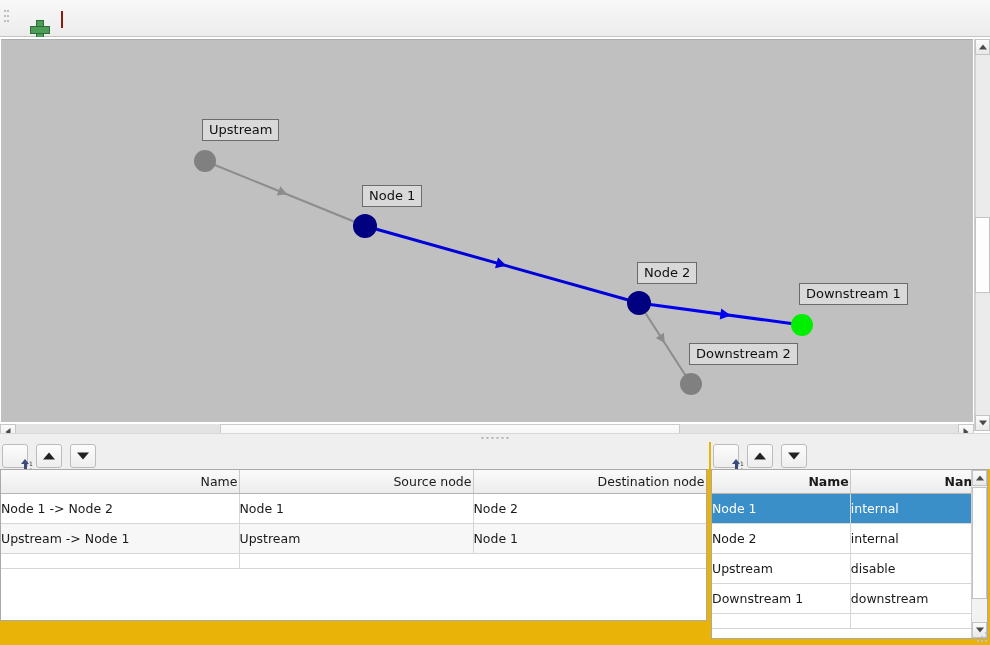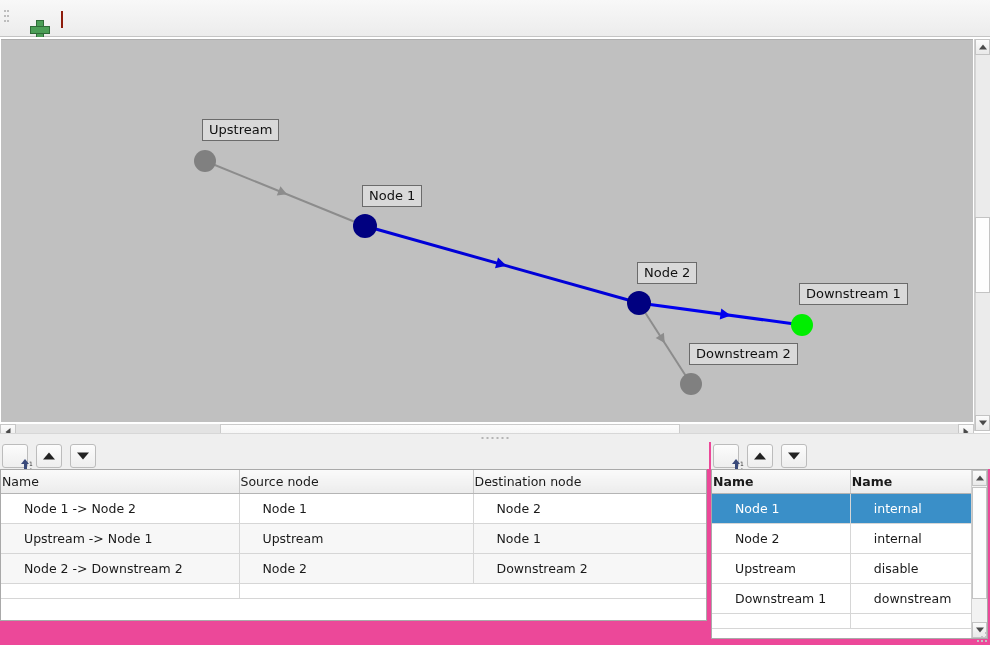"Upstream" #app { background: #ec4899 -> #eab308 }
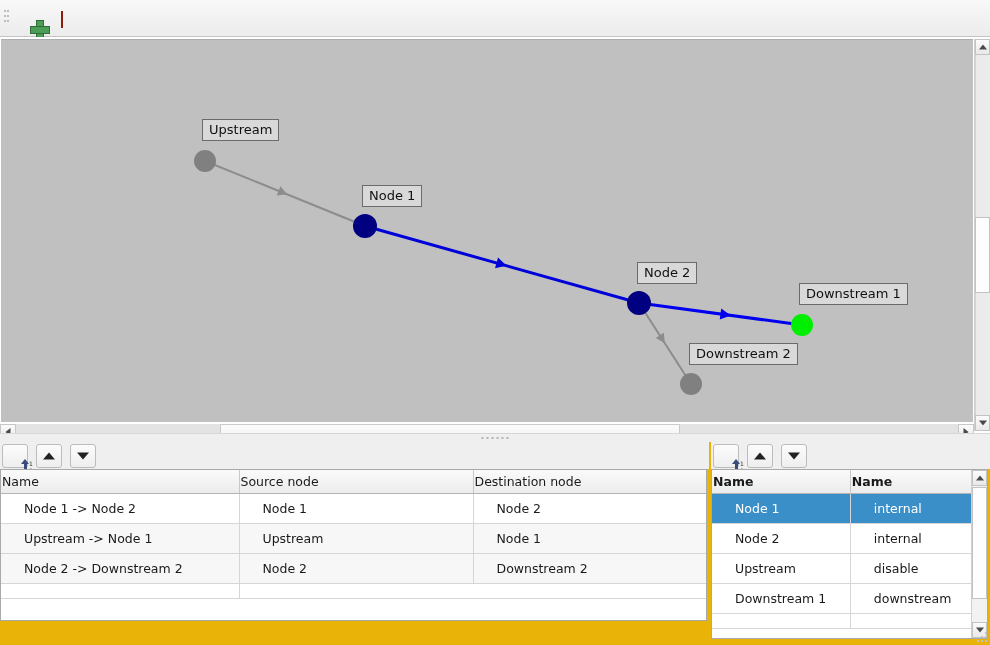"Name" table.grid th { text-align: left -> right }
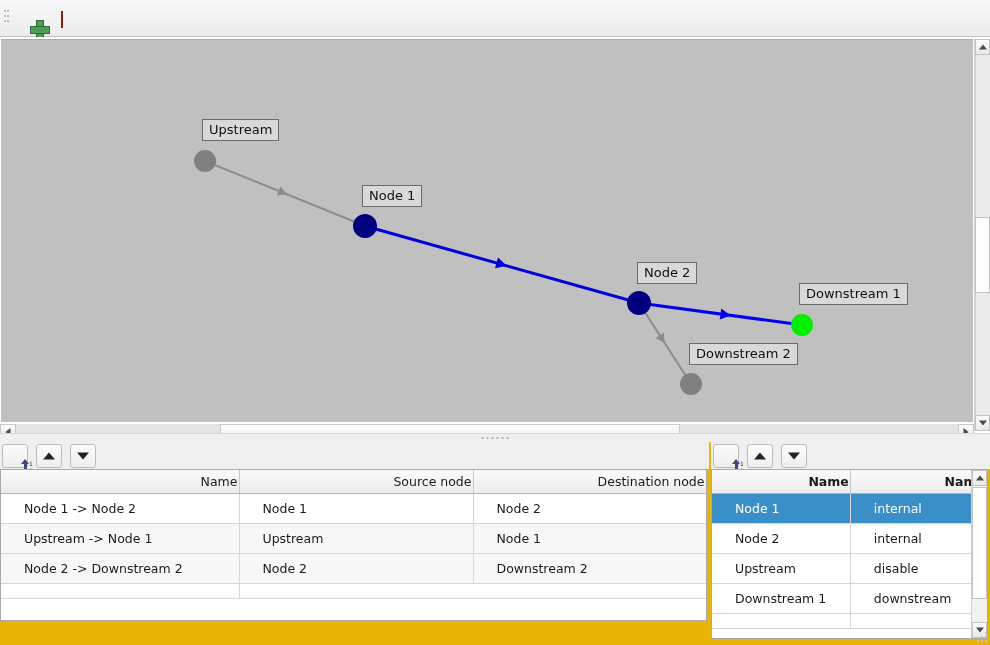"Node 1 -> Node 2" table.grid td { padding: 0 23px -> 0 0 }
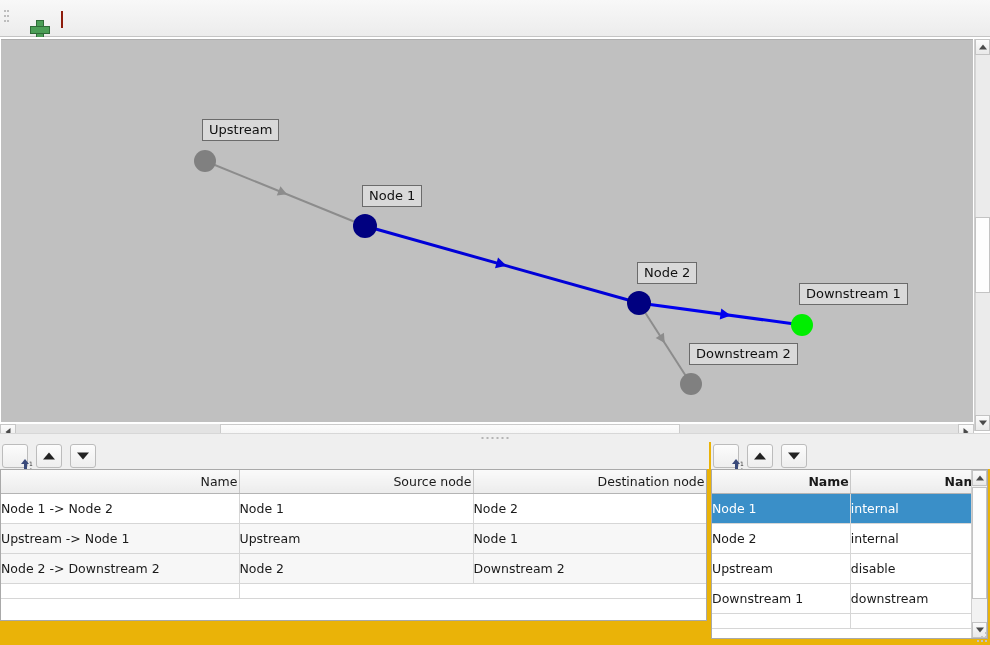"Node 2 -> Downstream 2" tr.alt { html: <tr> <td>Node 2 -&gt; Downstream 2</td> <td>Node 2</td> <td>Downstream 2</td> </tr> -> none }
